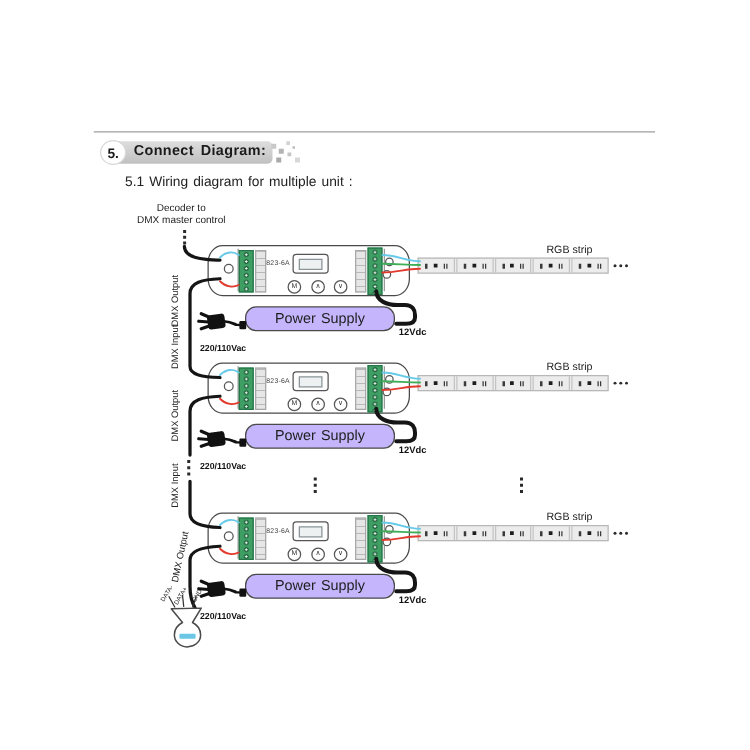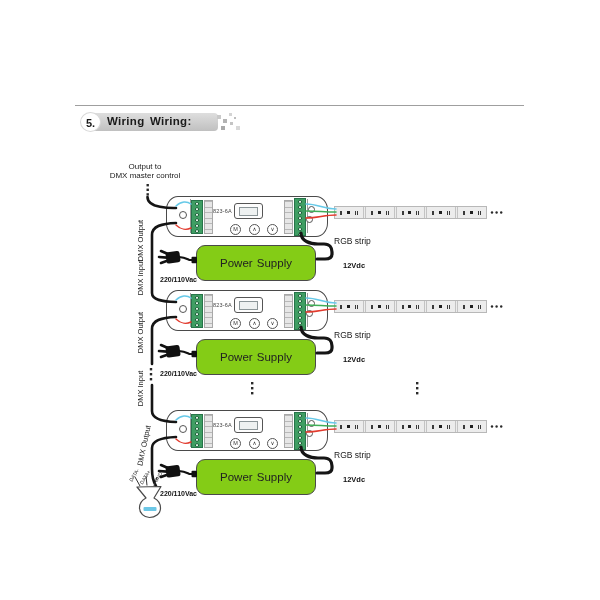"Wiring Wiring:" div.sectitle { text: Wiring Wiring -> Connect Diagram }
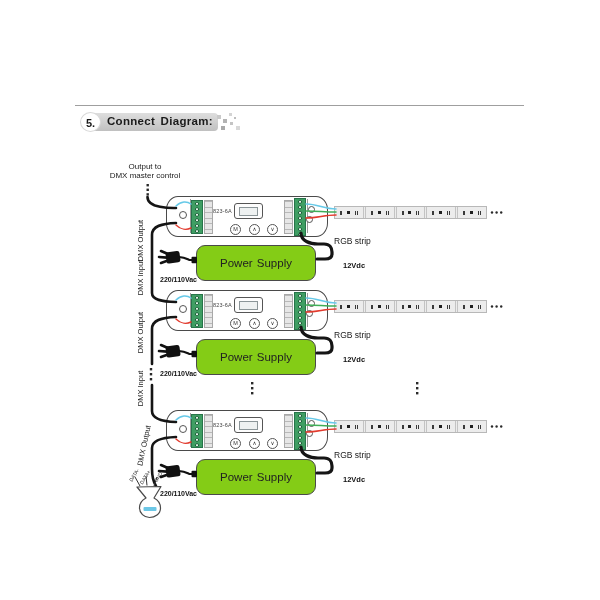"5.1 Wiring diagram for multiple" div.abs { html: none -> <div>5.1 Wiring diagram for multiple unit :</div> }
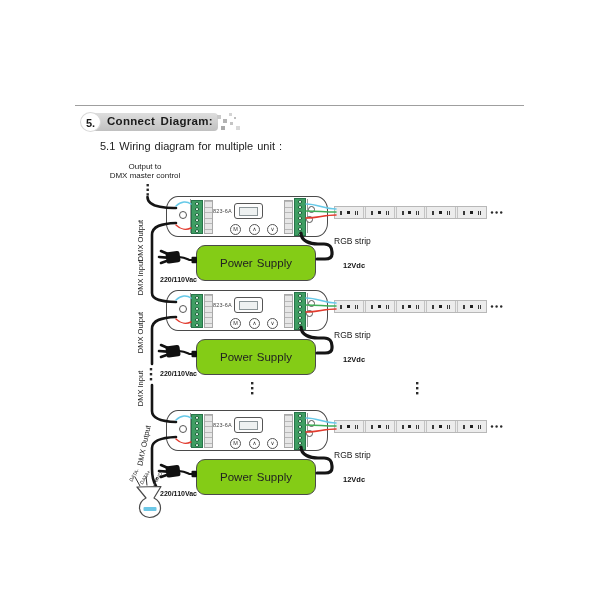"Output to" div { text: Output -> Decoder }
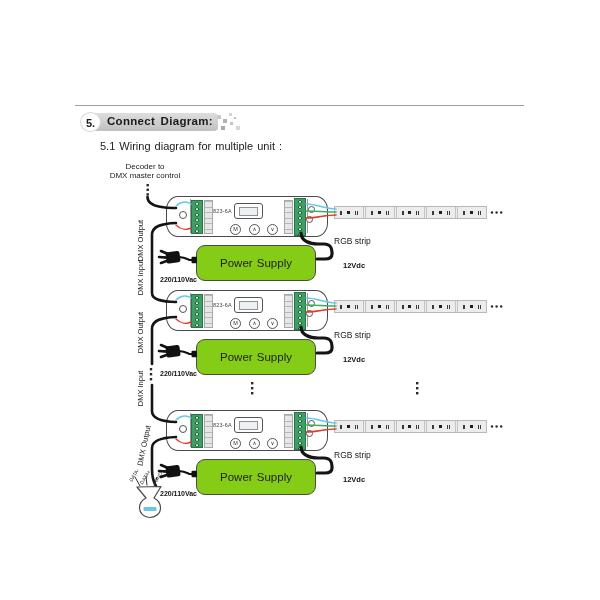"RGB strip" .striplab { margin-top: 42px -> none; text-align: left -> right }
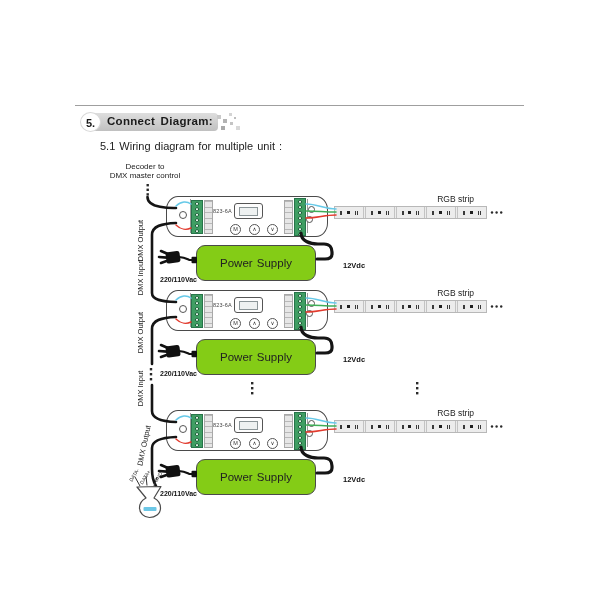"Power Supply" .psu { background: #84cc16 -> #c4b5fd; height: 36px -> 20px }
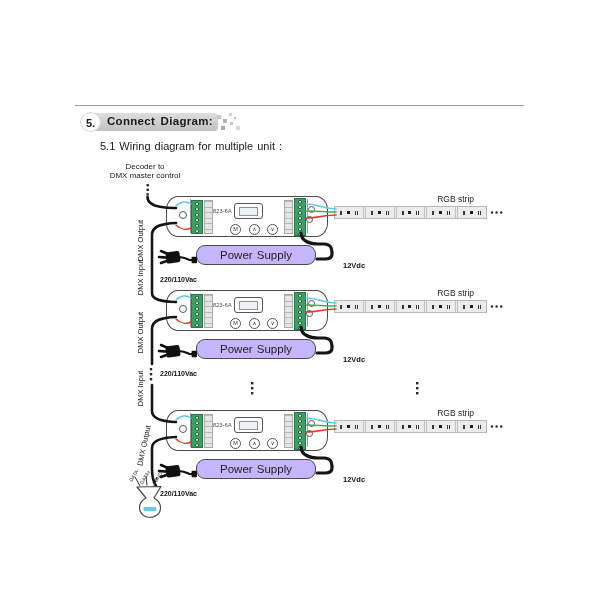"12Vdc" .vdc { margin-left: 24px -> none }
